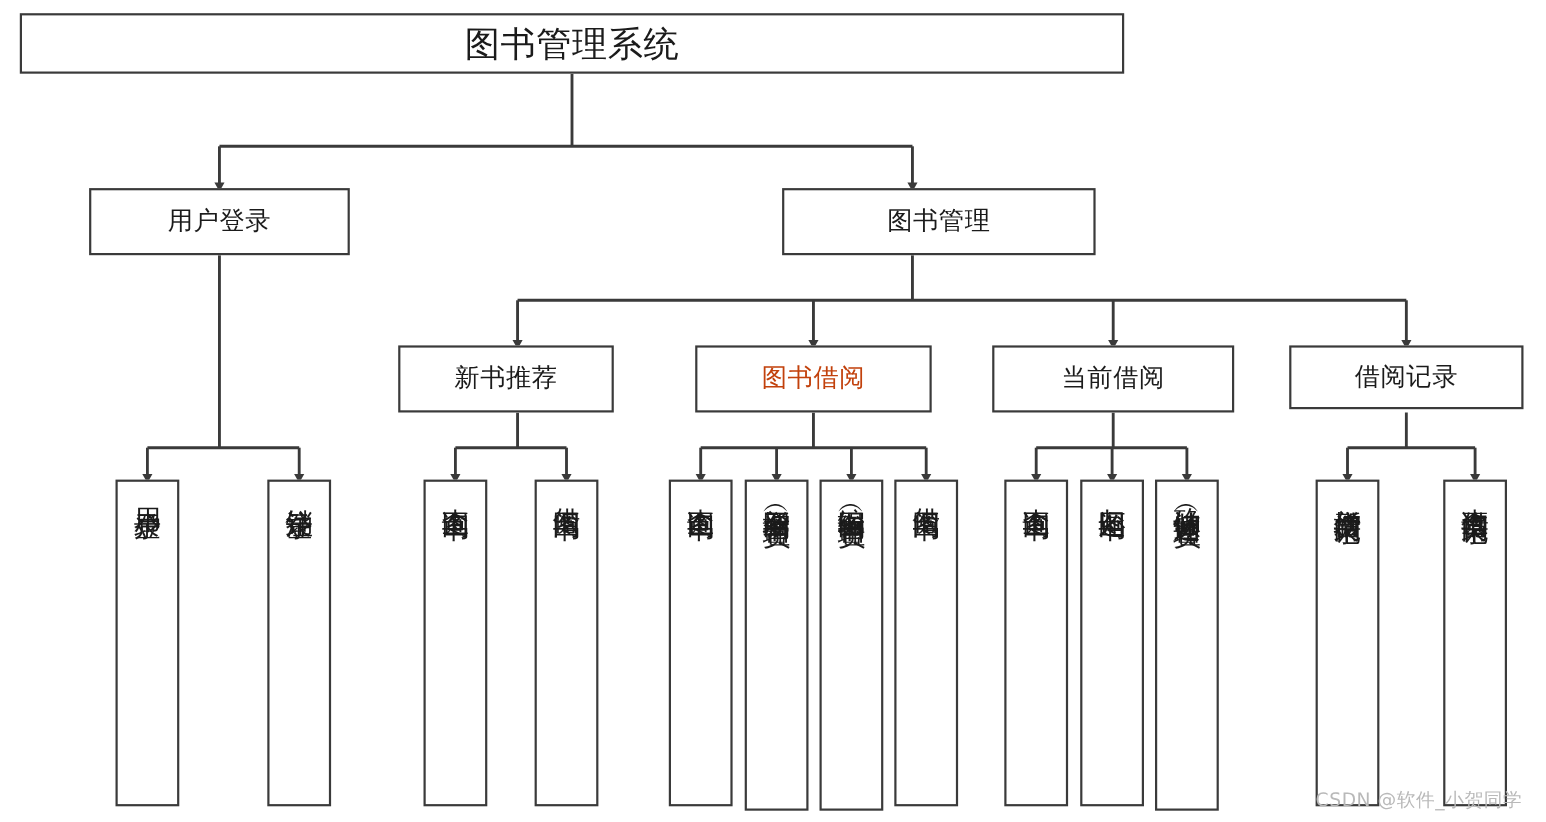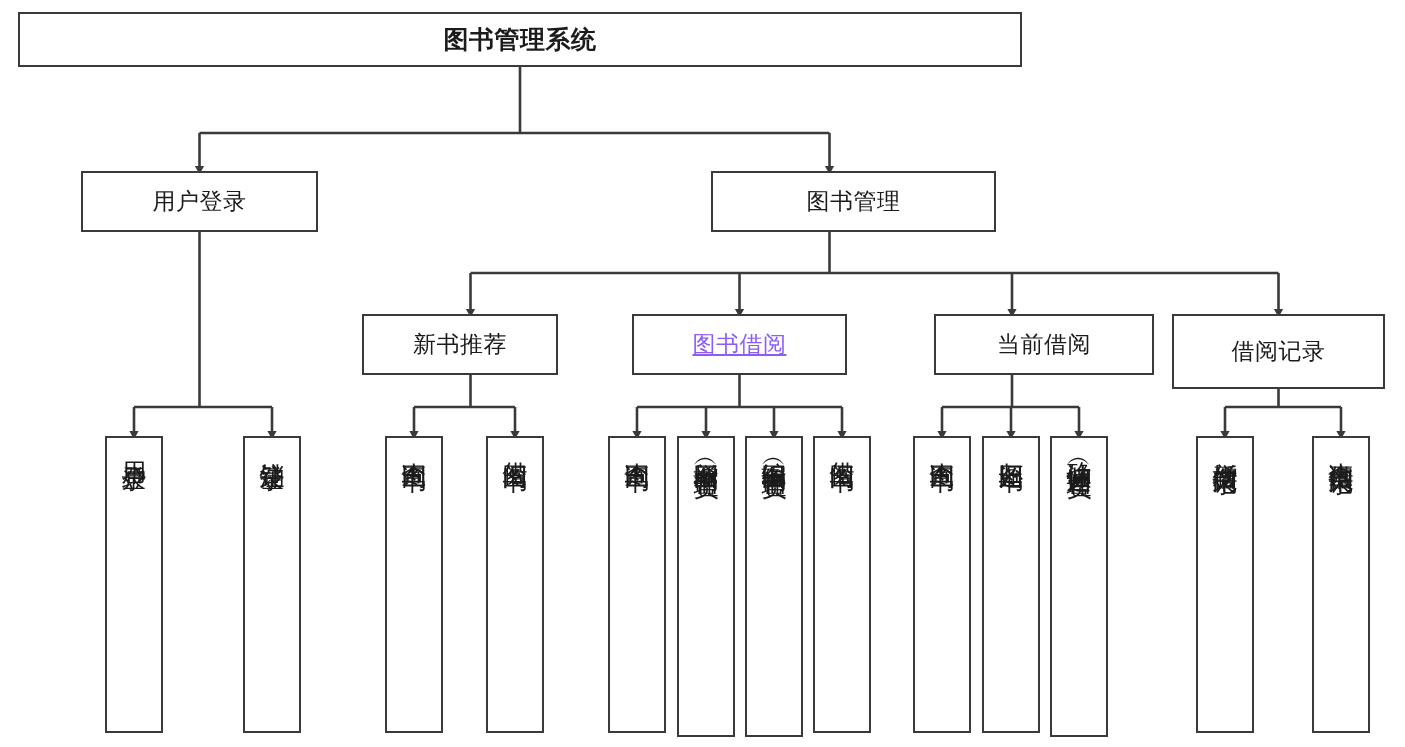"图书管理系统" .node.root .label { font-size: 25px -> 32px; font-weight: bold -> none }
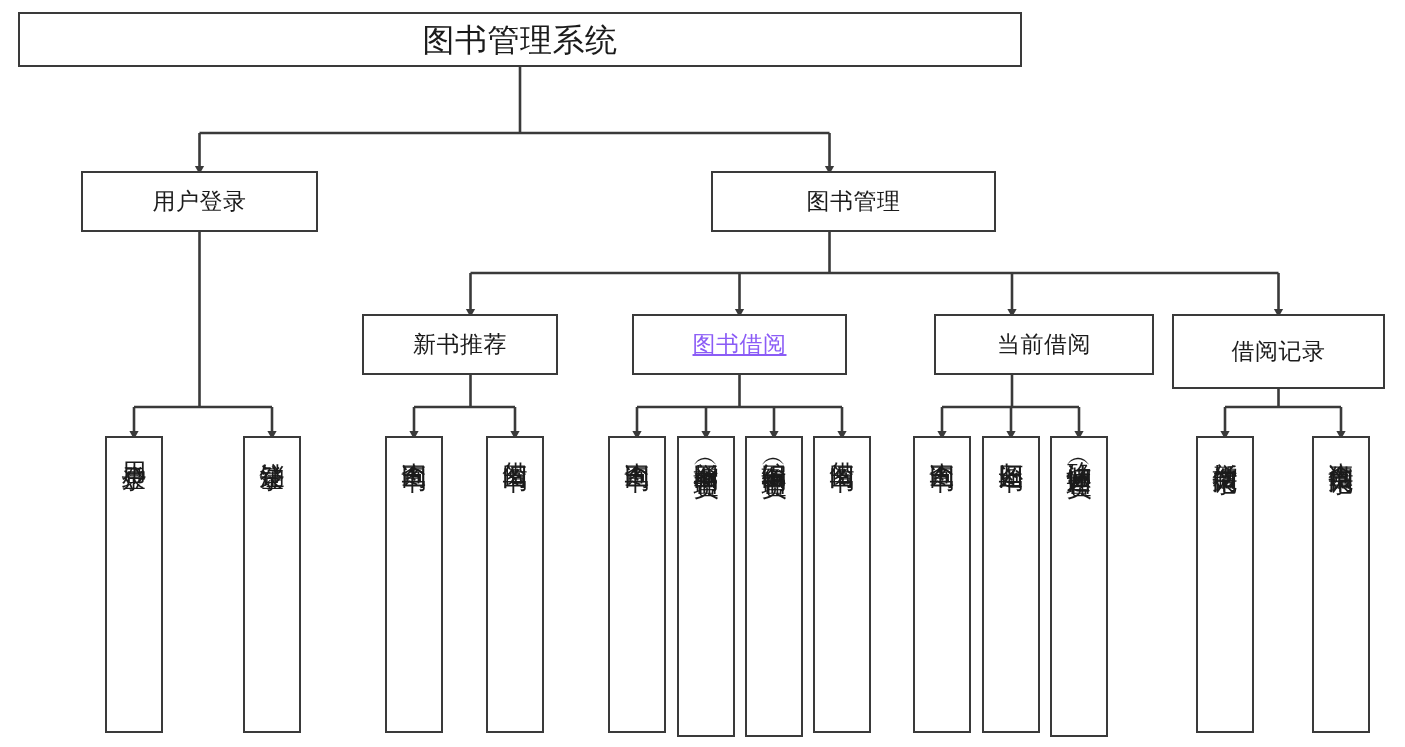"图书借阅" span.label { color: #8b5cf6 -> #c2410c; text-decoration: underline -> none }
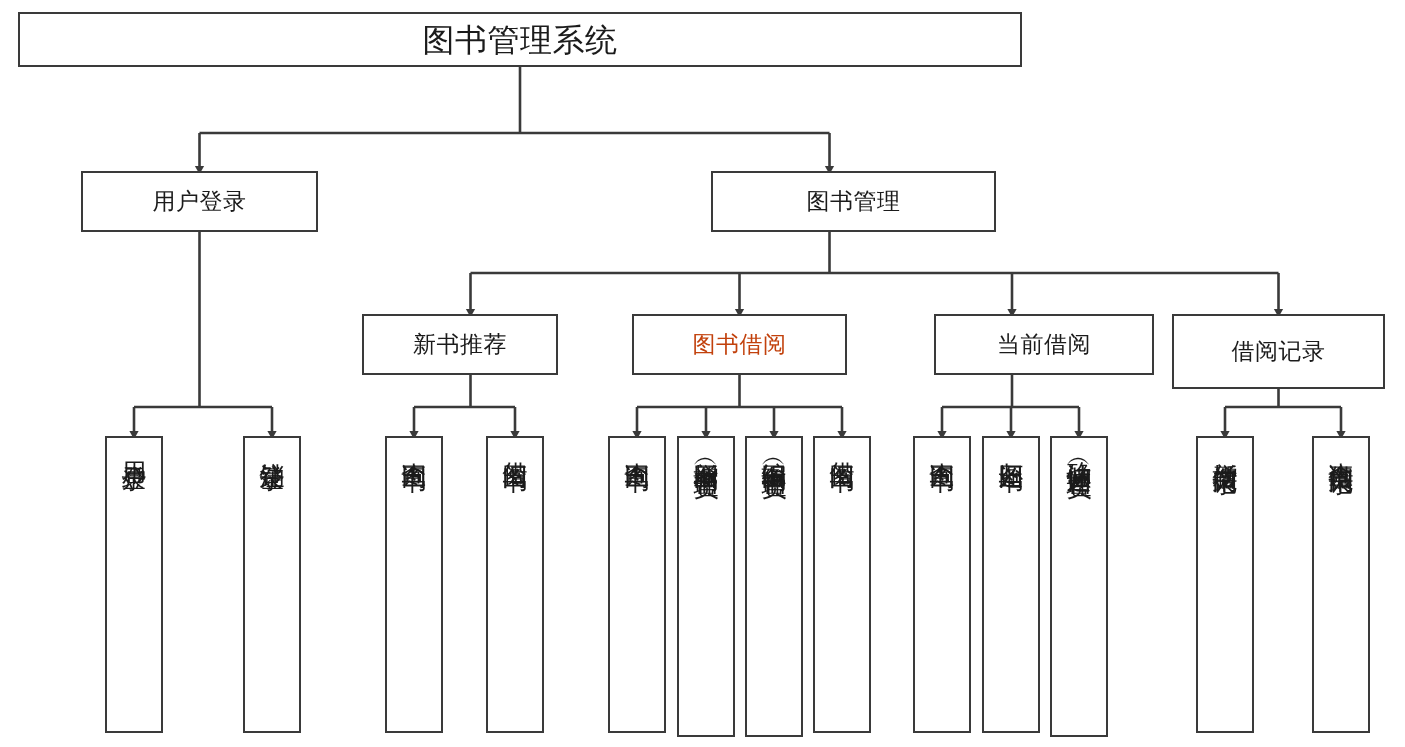"当前借阅" div.node { left: 934px -> 902px }
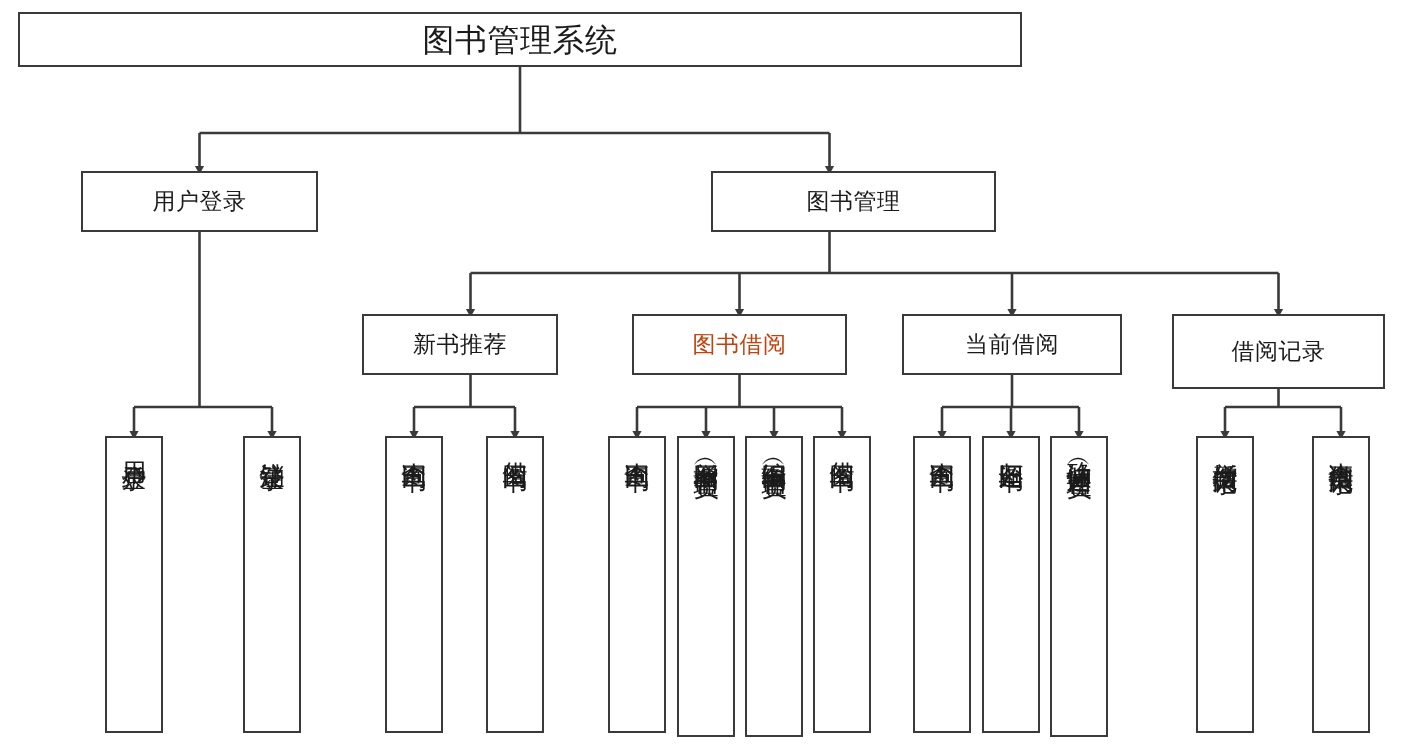"借阅记录" div.node { height: 75px -> 58px }
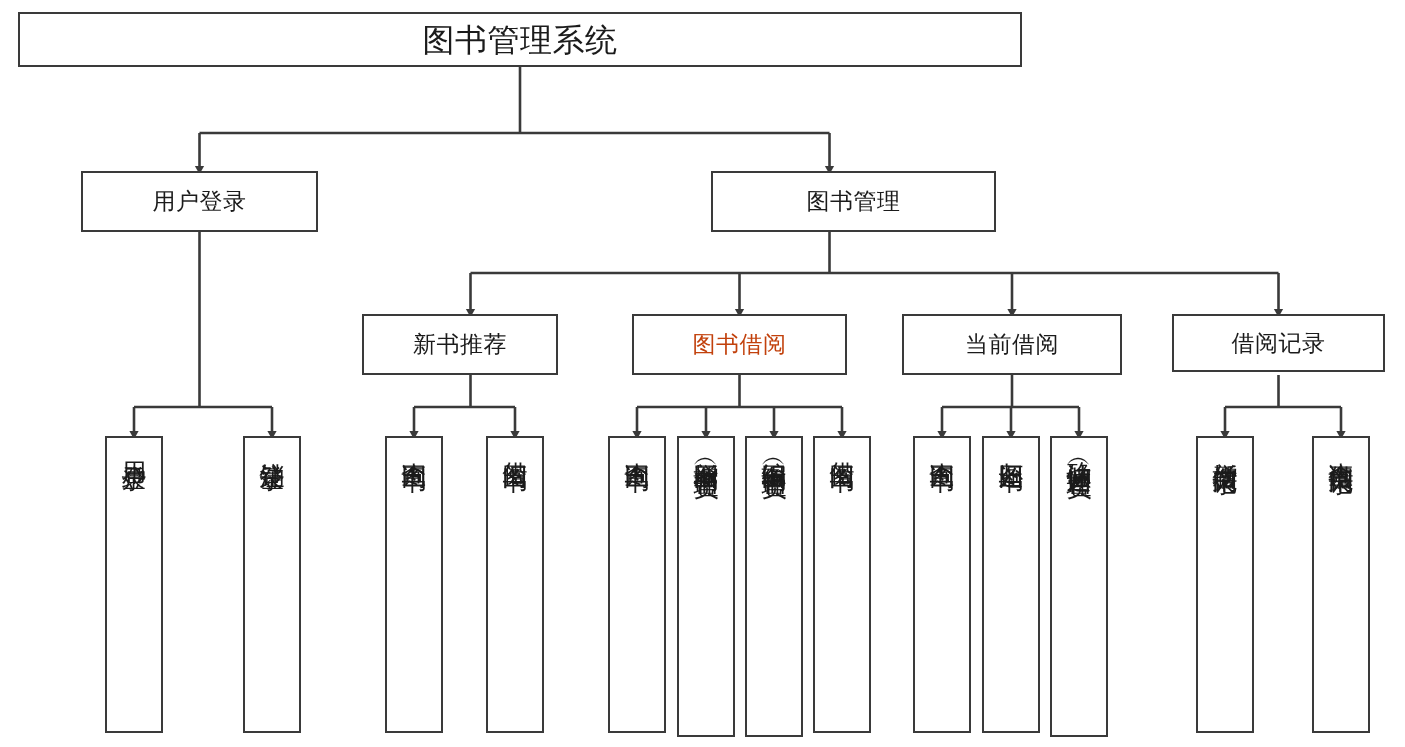"CSDN @软件_小贺同学" div.watermark { html: none -> <div>CSDN @软件_小贺同学</div> }
